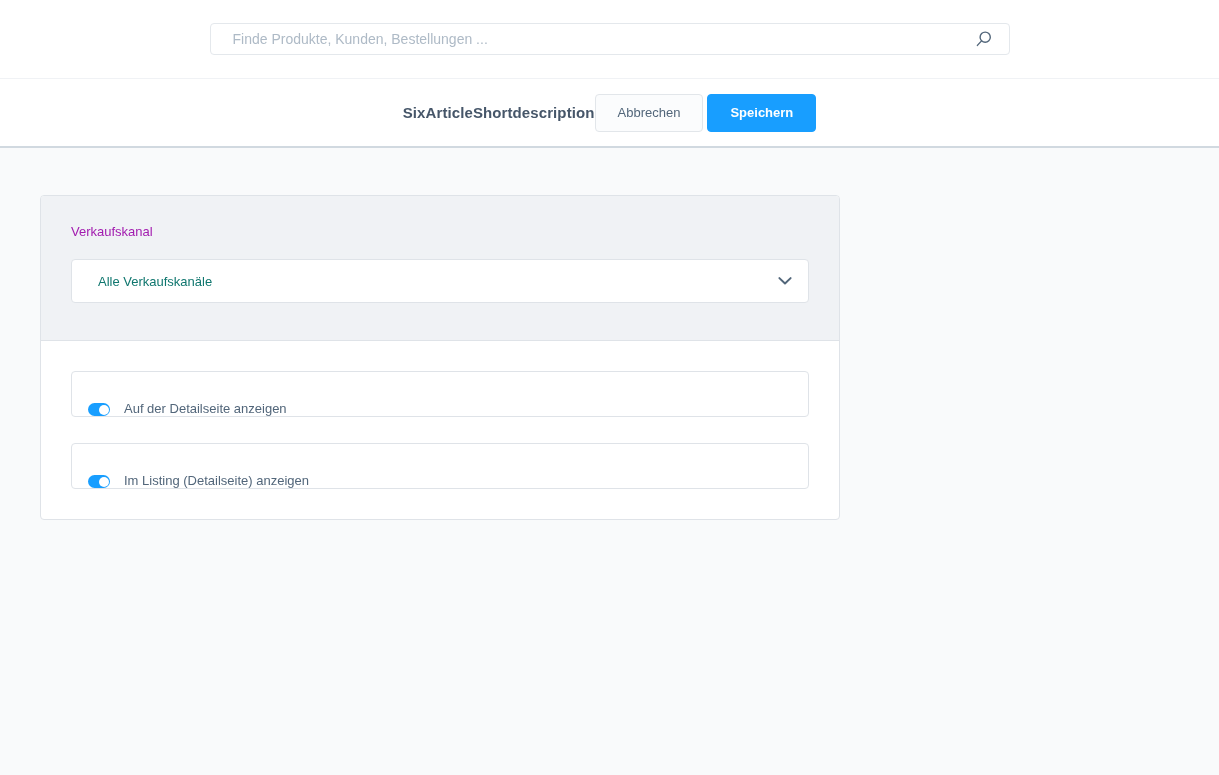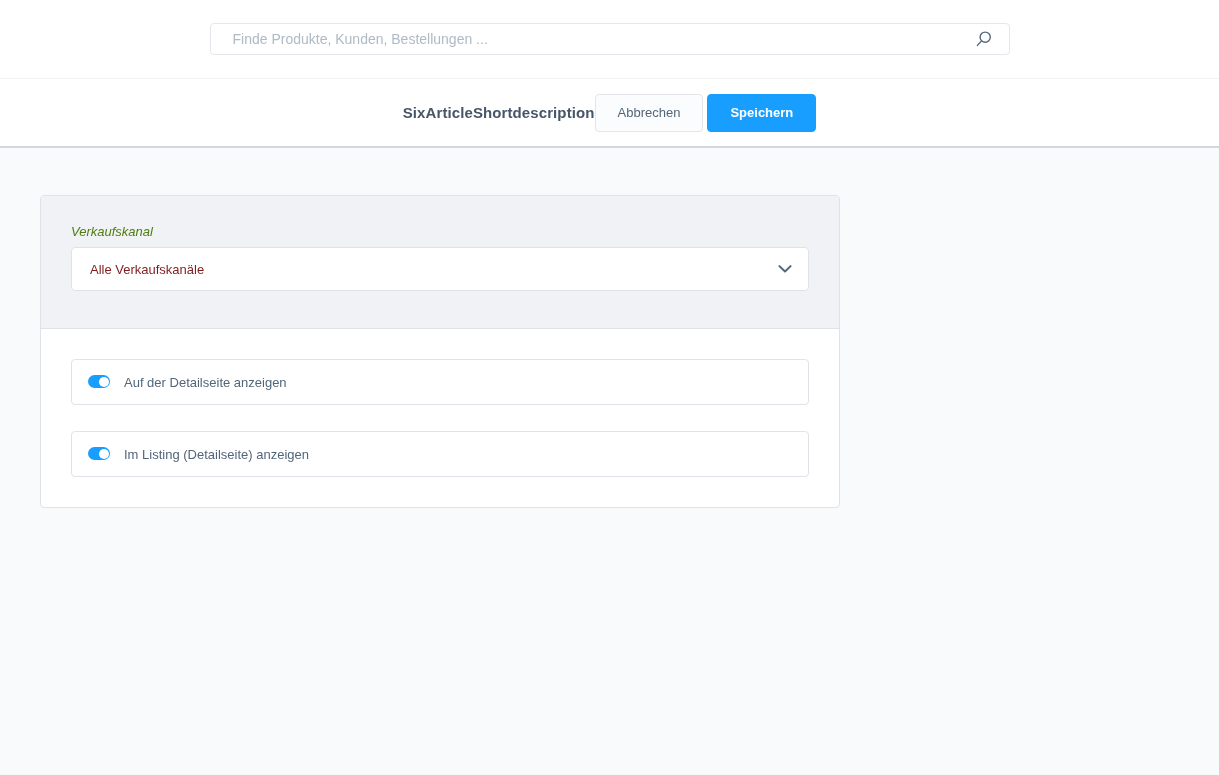"Verkaufskanal" .field-label { color: #4d7c0f -> #a21caf; font-style: italic -> none; margin-bottom: 8px -> 20px }
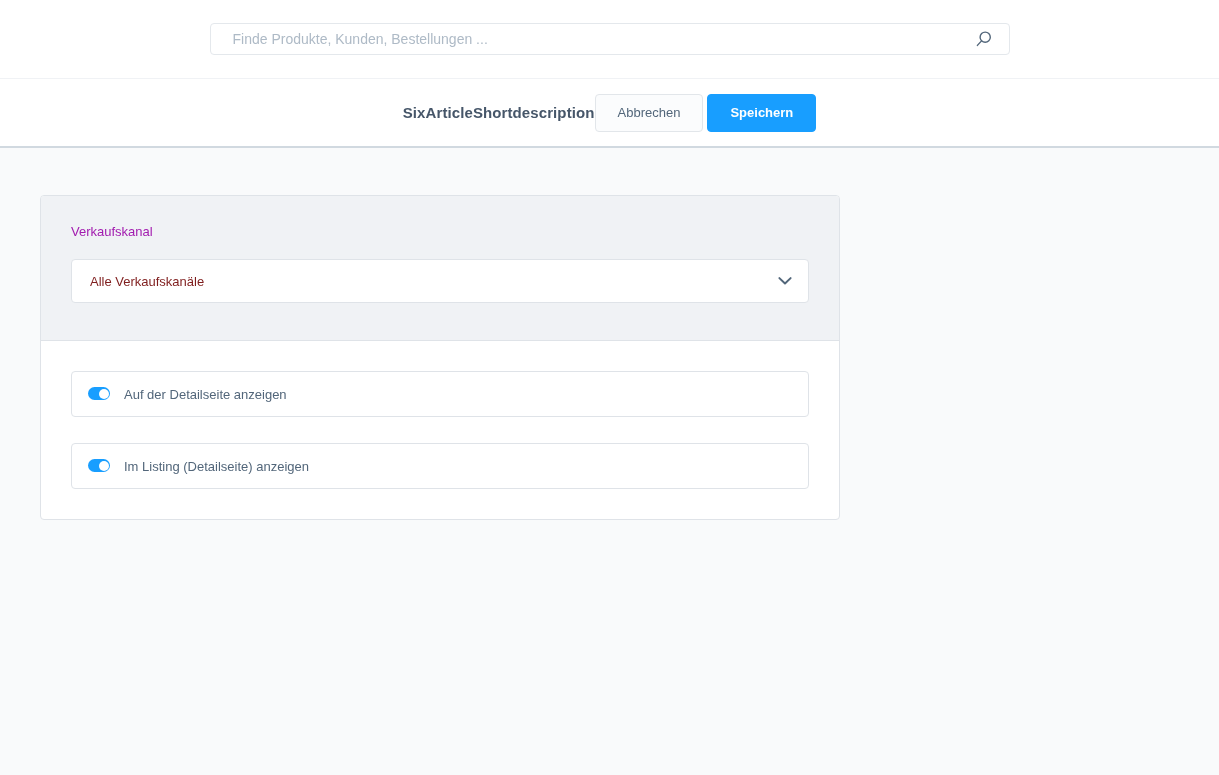"Alle Verkaufskanäle" .select-value { color: #7f1d1d -> #0f766e; padding-left: 18px -> 26px }
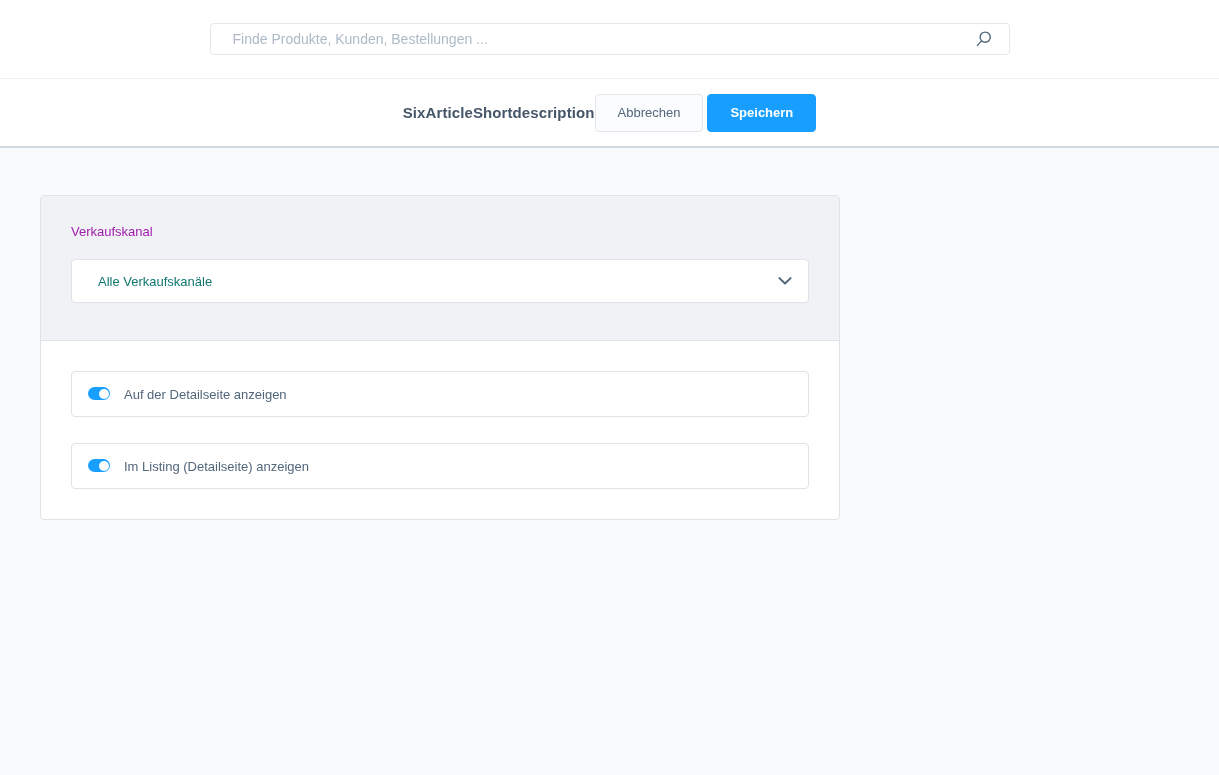"Auf der Detailseite anzeigen" .toggle-row { align-items: flex-start -> flex-end; padding: 15px 16px -> 0 16px }
